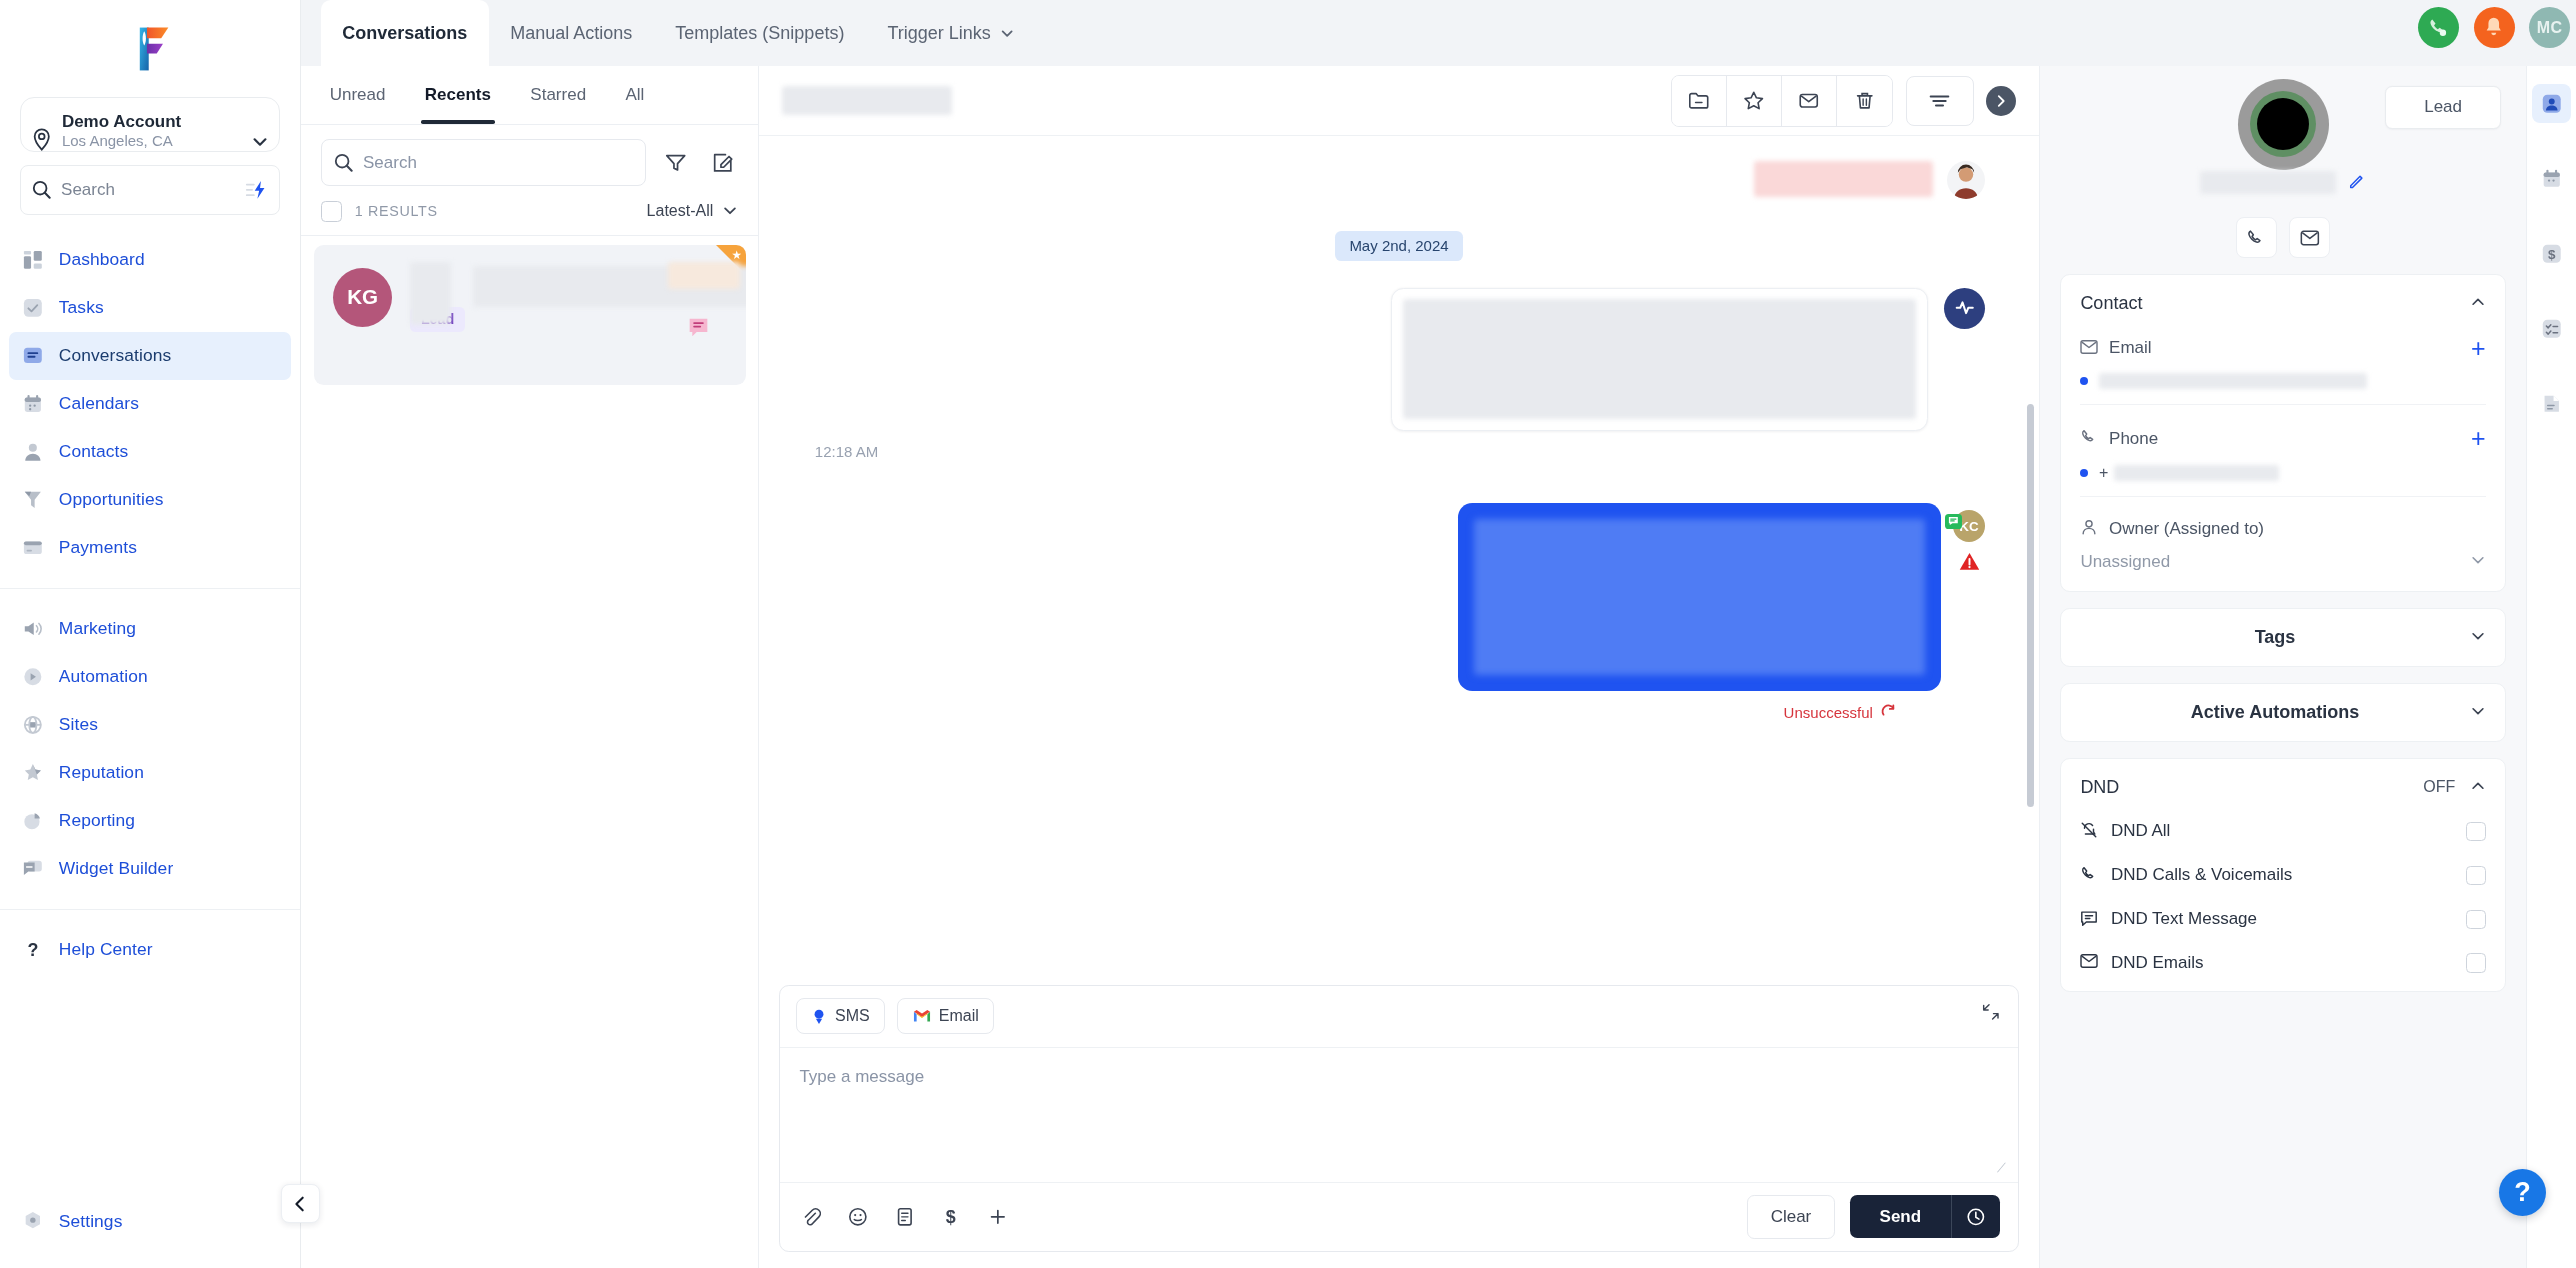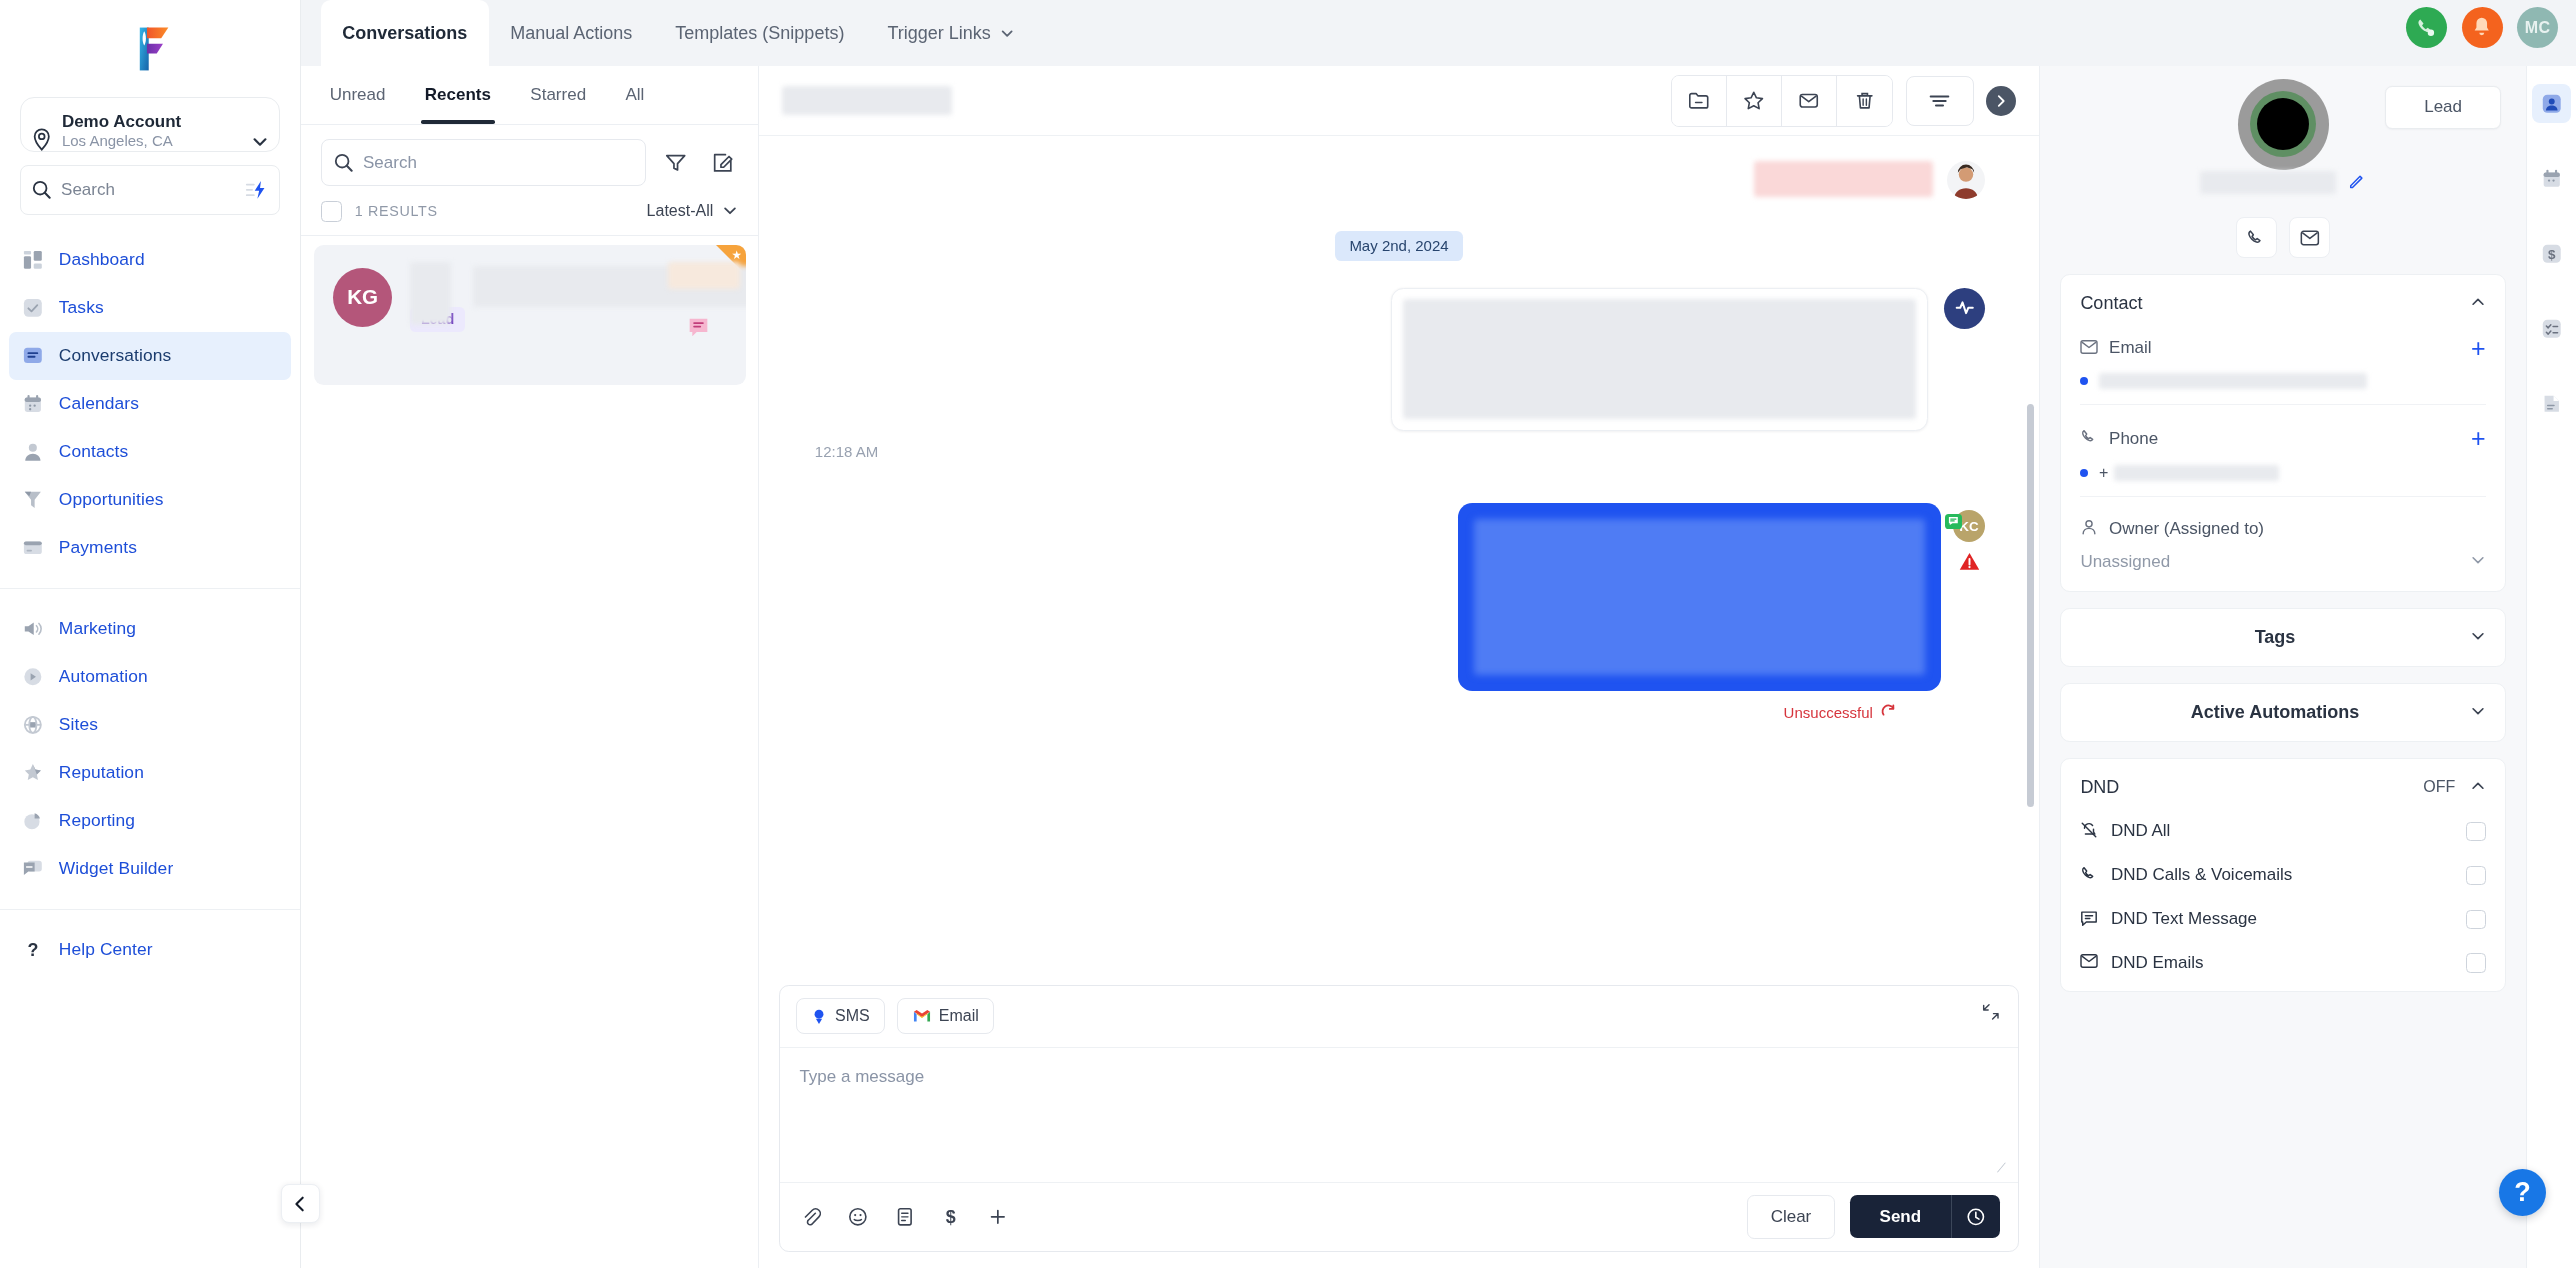"MC" .topbar-avatars { right: 18px -> 6px }
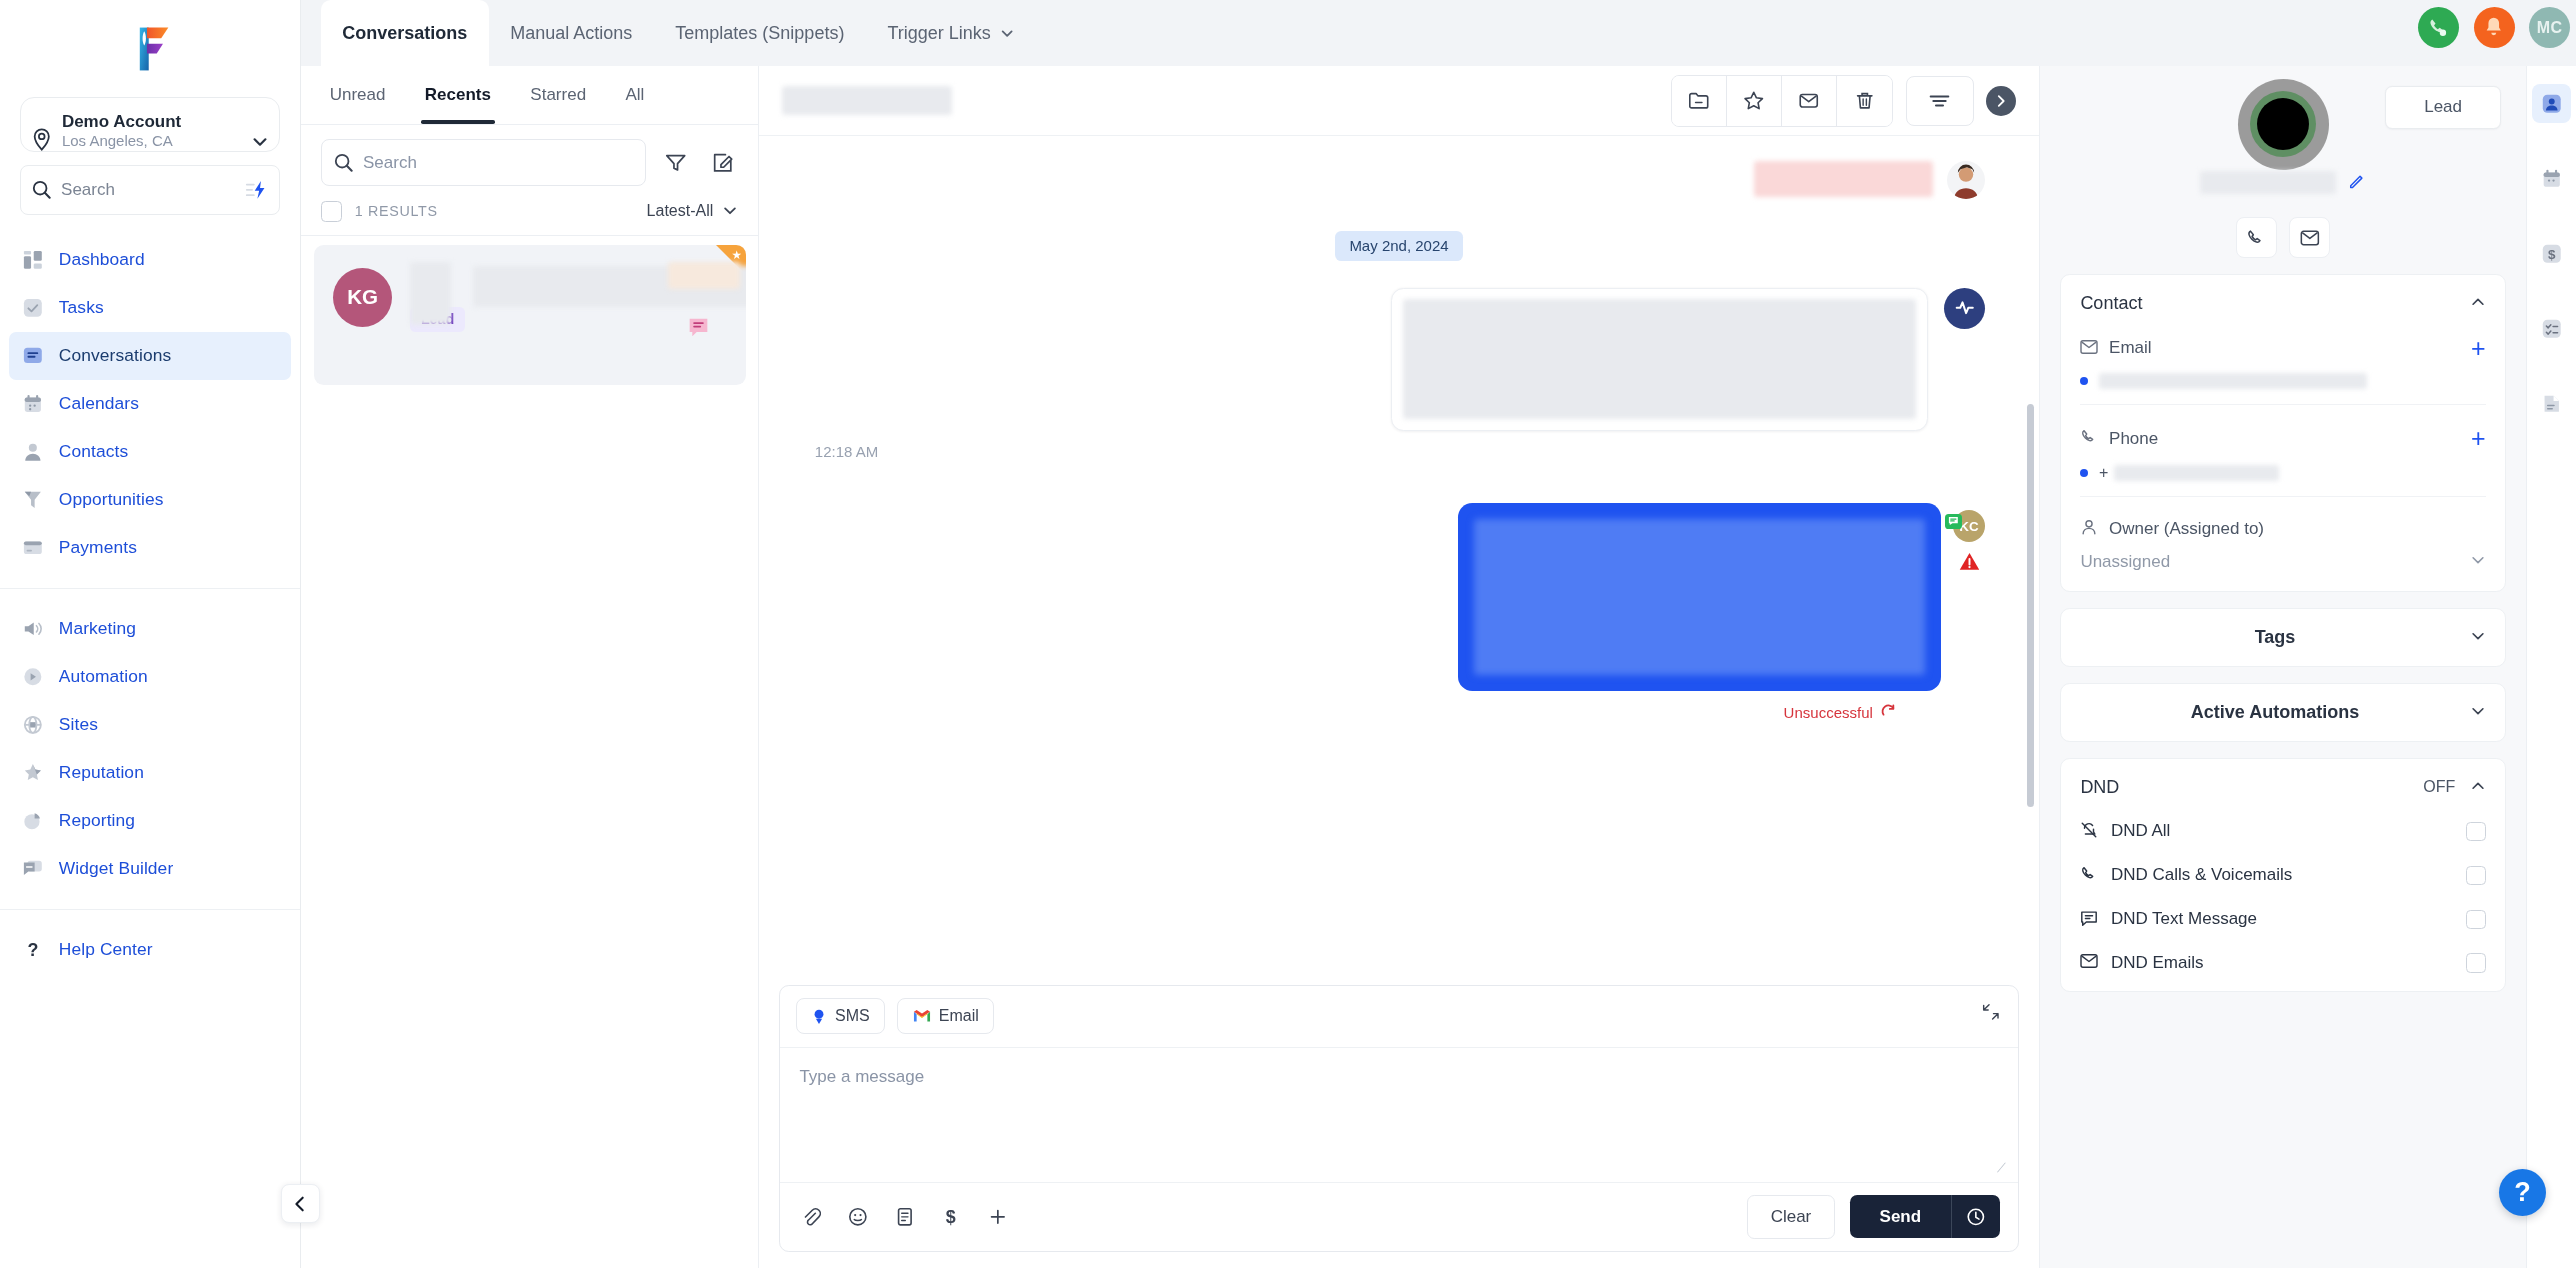"Settings" div.nav-bottom { html: none -> <div> <div> <span> <svg> <path></path> <circle></circle> </svg> </span> <span>Settings</span> </div> </div> }
